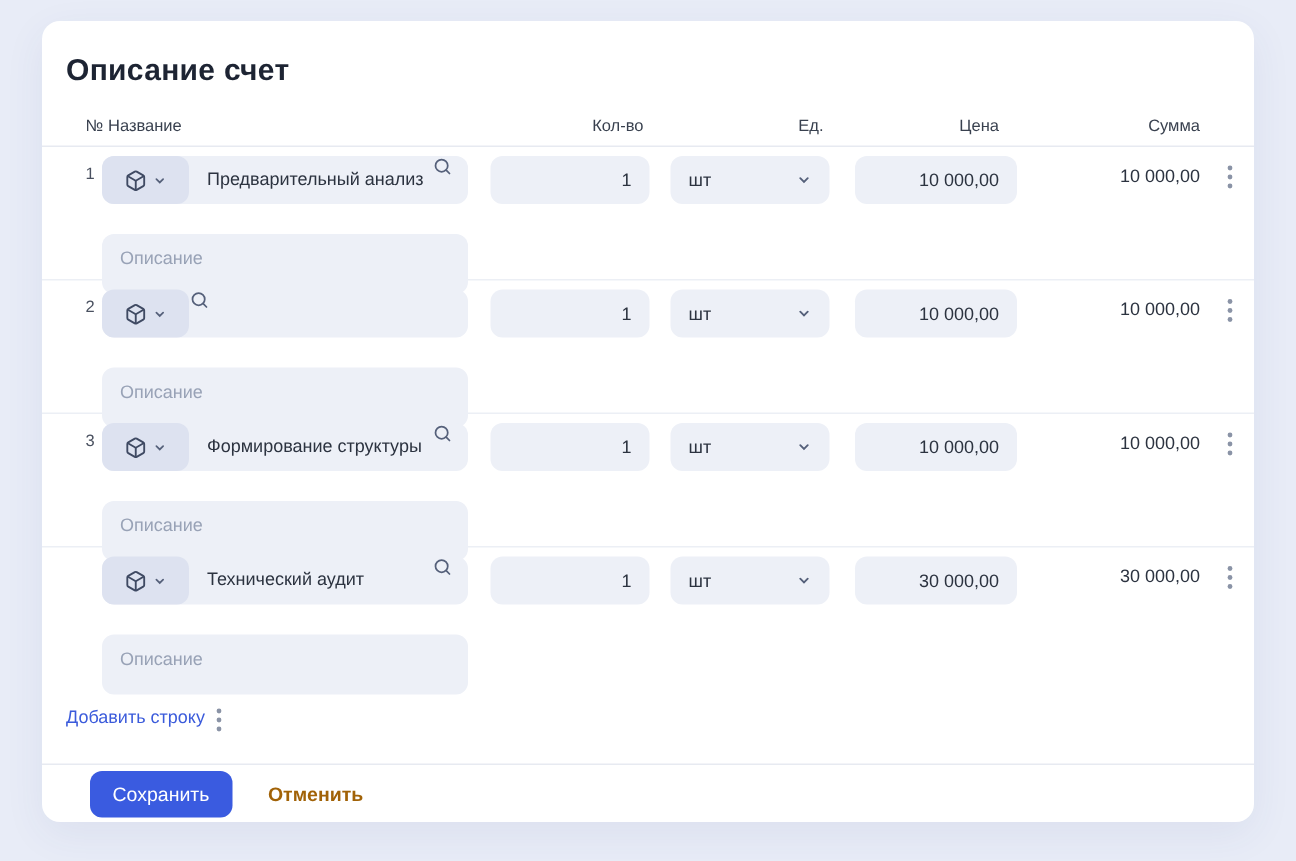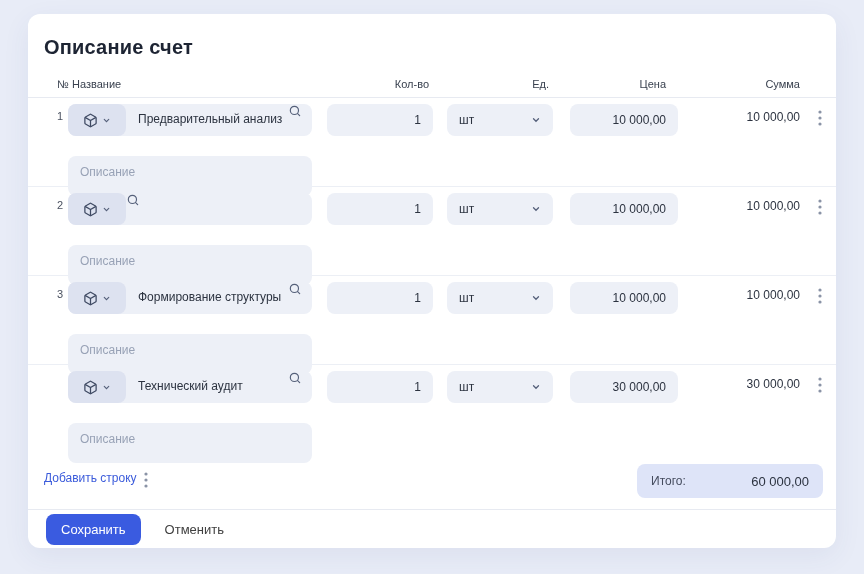"Итого:" div.total-box { html: <div> <span>Итого:</span> <span>60 000,00</span> </div> -> none }
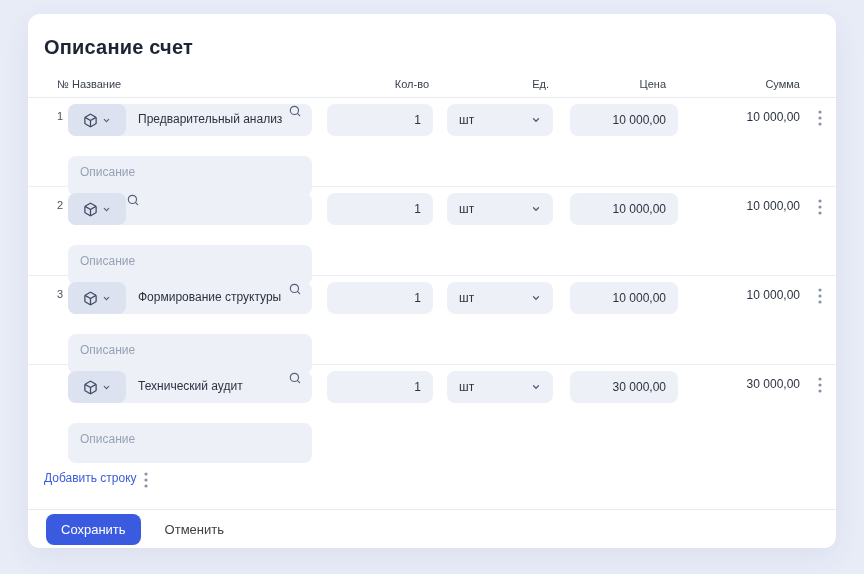"Сохранить" .footer-bar { padding-left: 18px -> 32px }
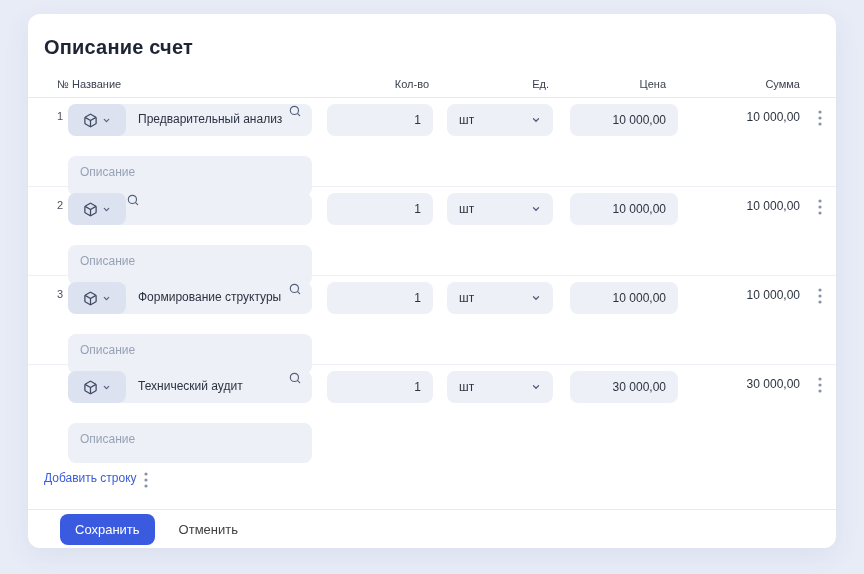"Отменить" .btn-cancel { color: #404040 -> #a16207; font-weight: none -> bold }
